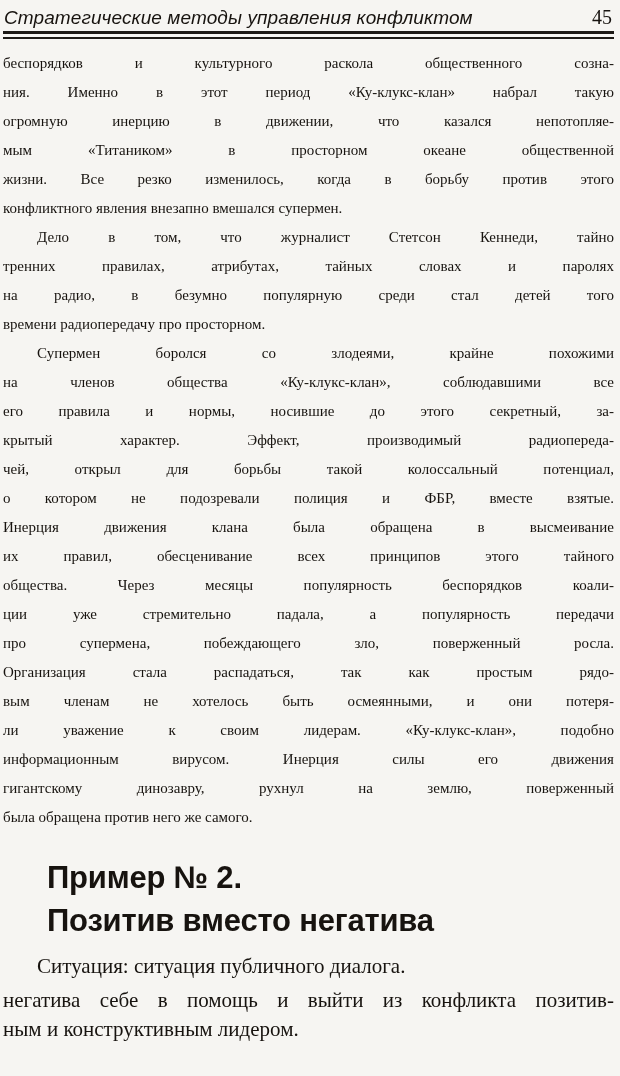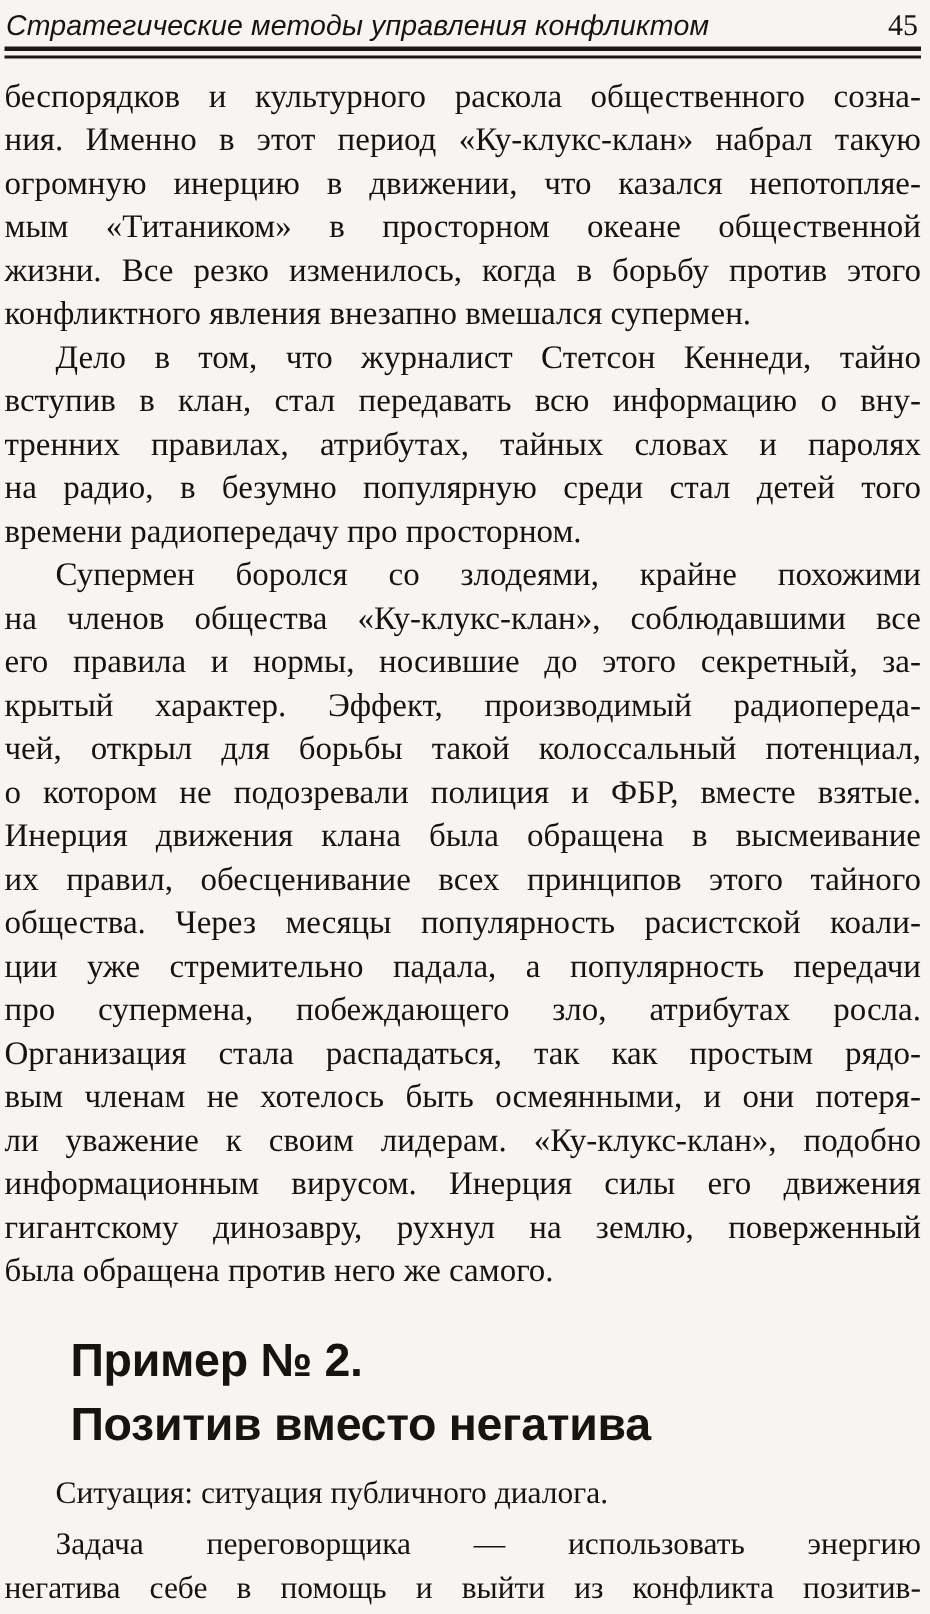"беспорядков и культурного раскола" .body-text { font-size: 22px -> 15px }
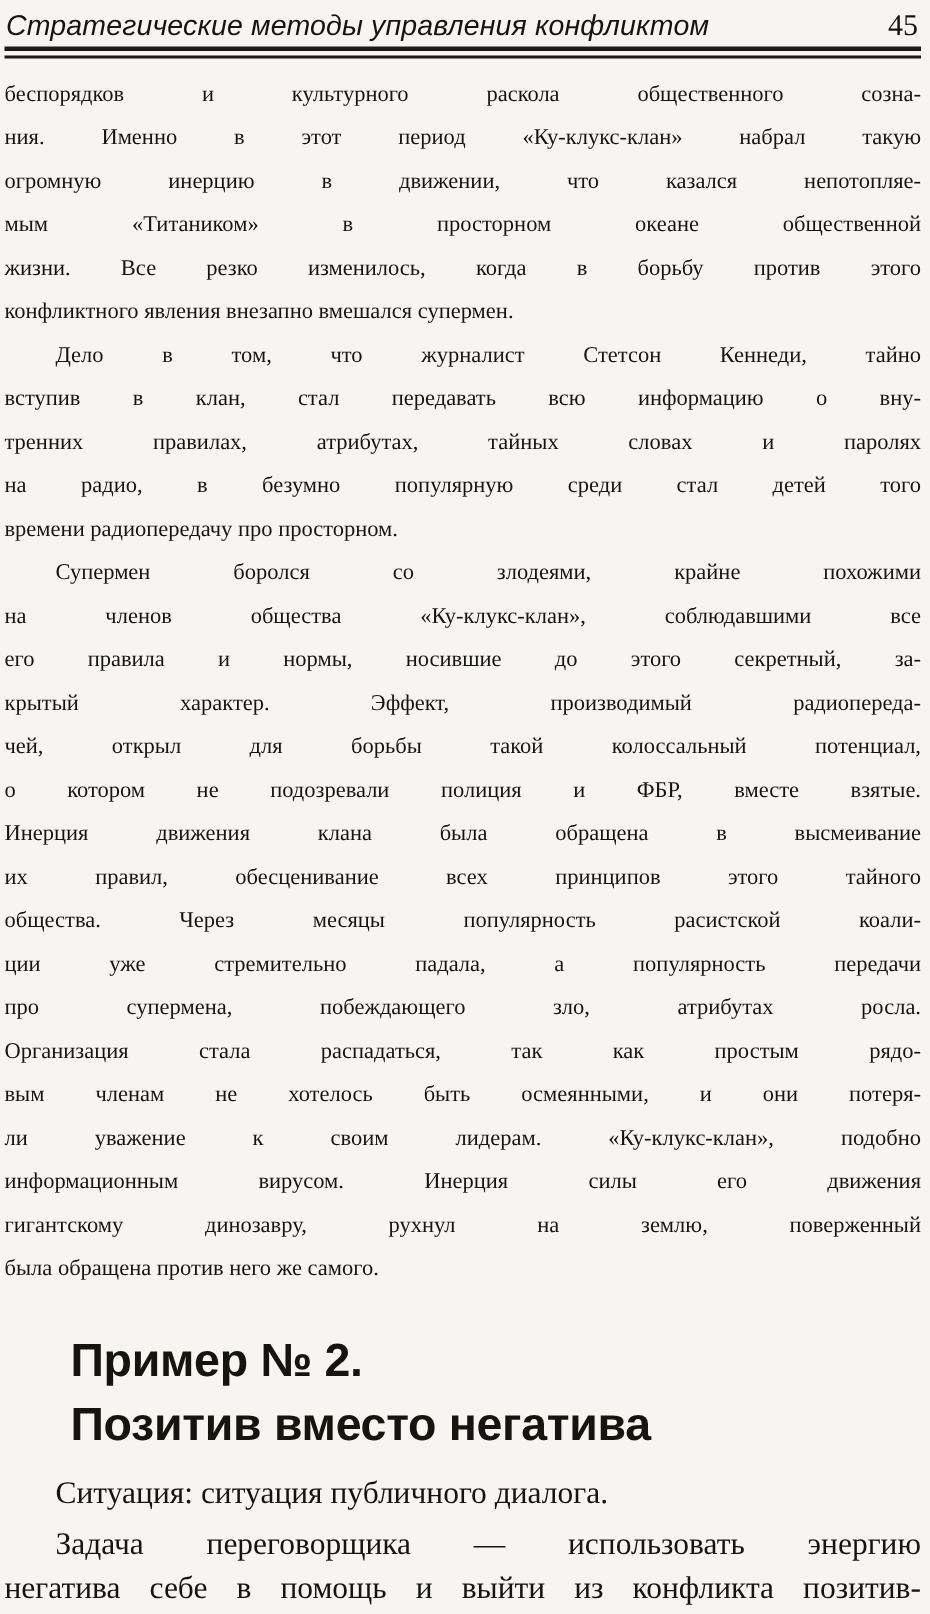"вступив в клан, стал передавать" div.line { html: <div>вступив в клан, стал передавать всю информацию о вну-</div> -> none }
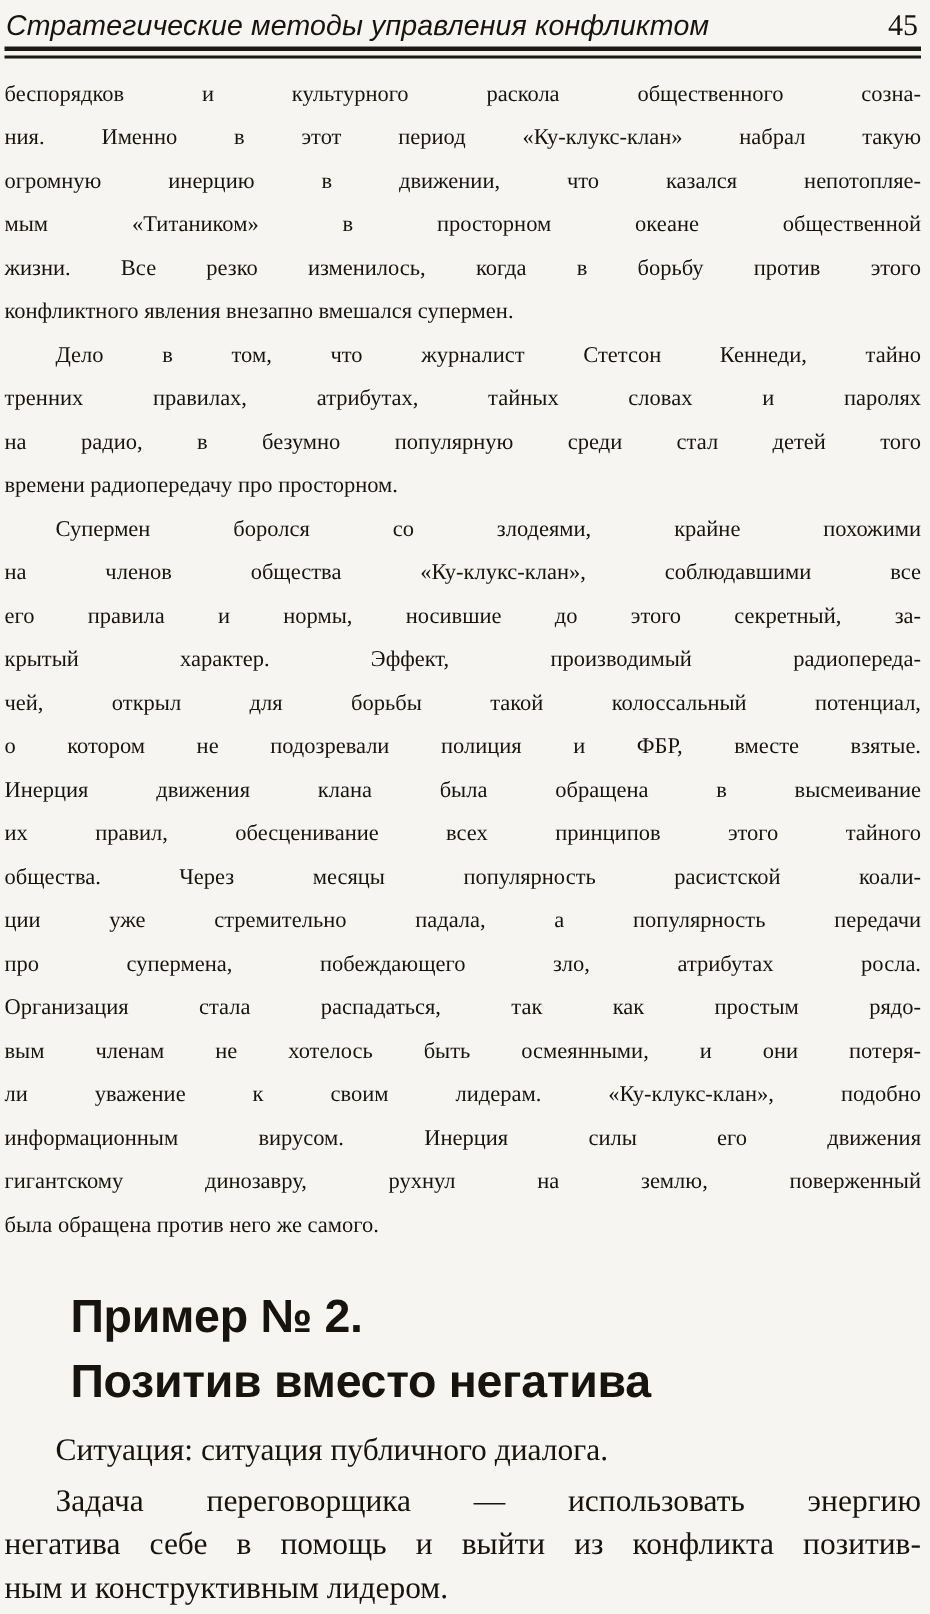"общества. Через месяцы популярность" div.line { text: расистской -> беспорядков }
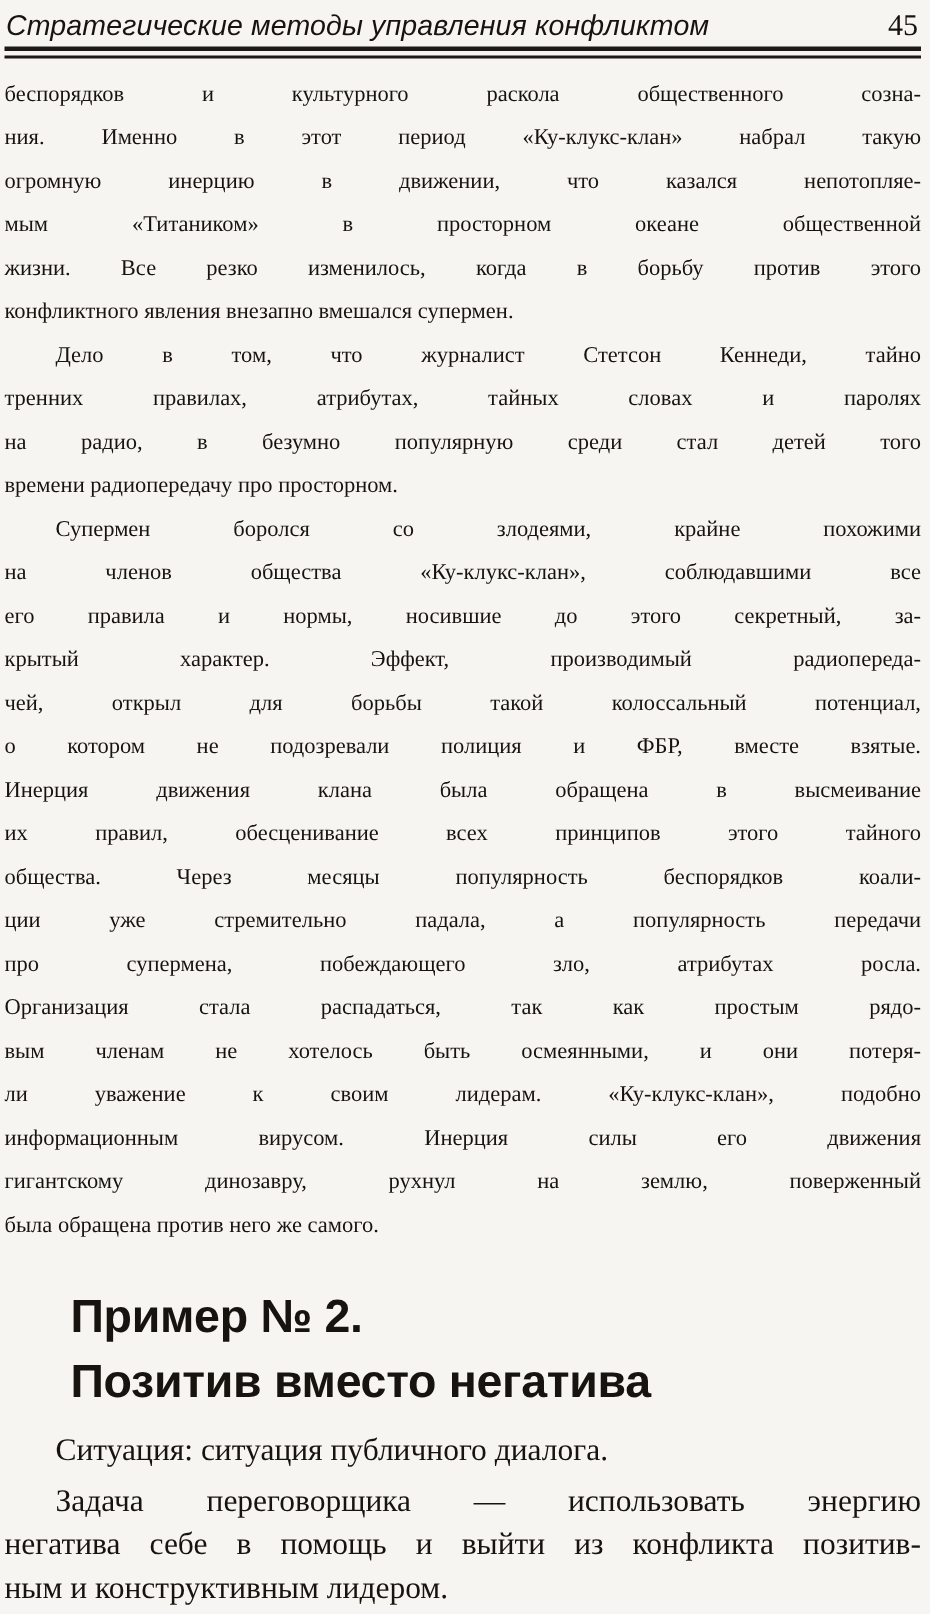"про супермена, побеждающего зло," div.line { text: атрибутах -> поверженный }
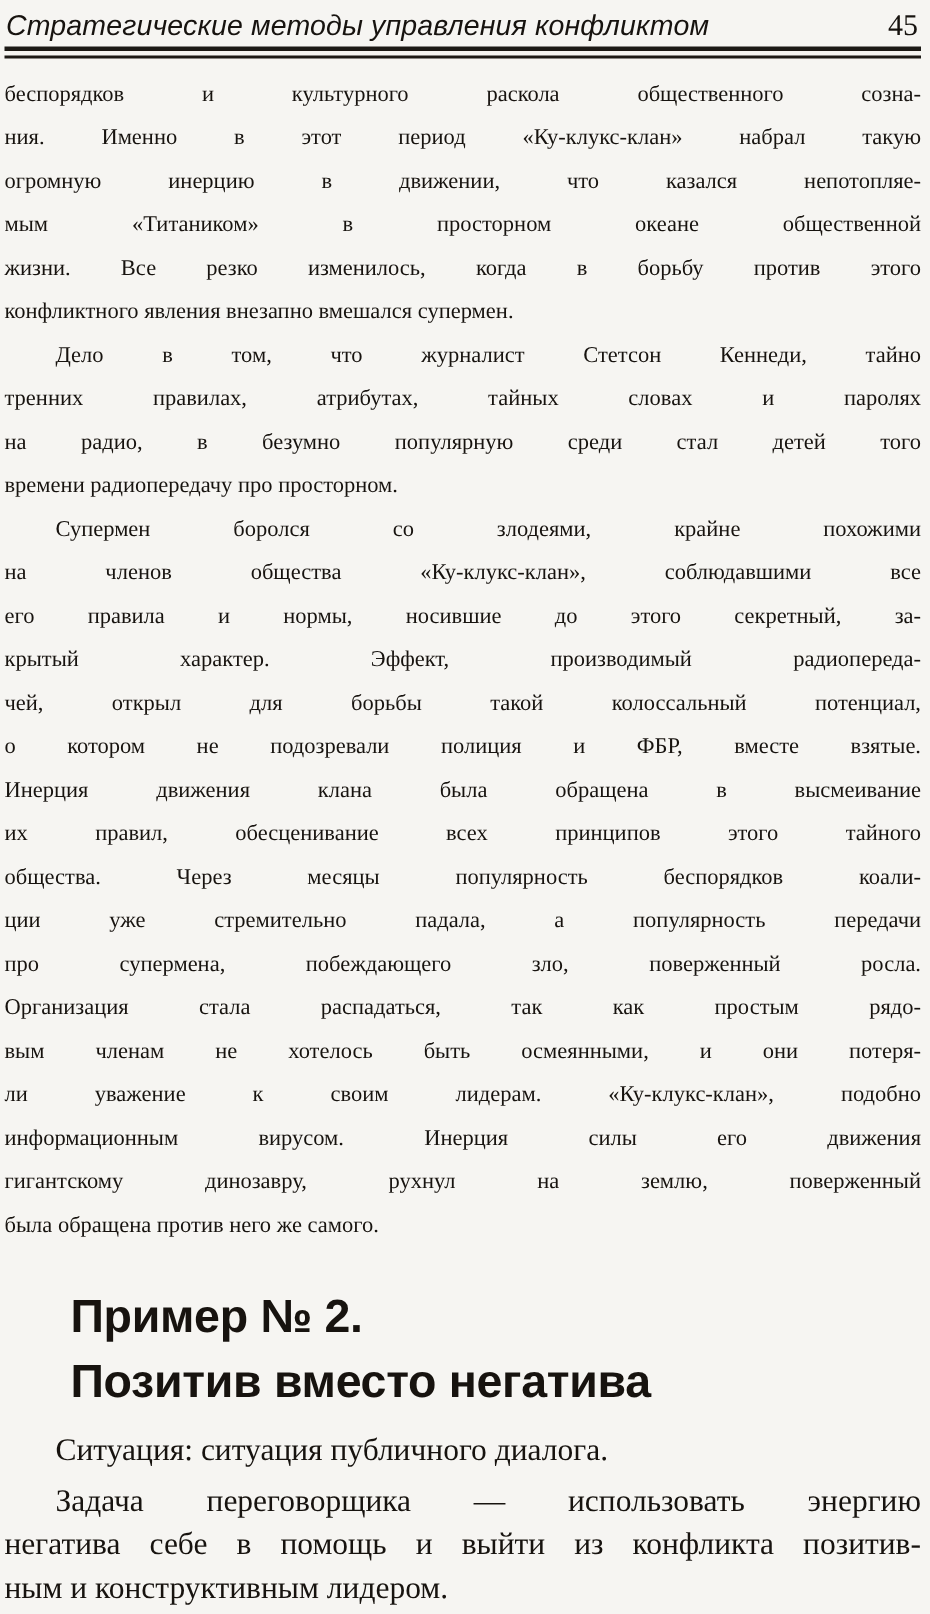"Задача переговорщика — использовать" div.line { html: <div><span>Задача переговорщика</span><span> — использовать энергию</span></div> -> none }
